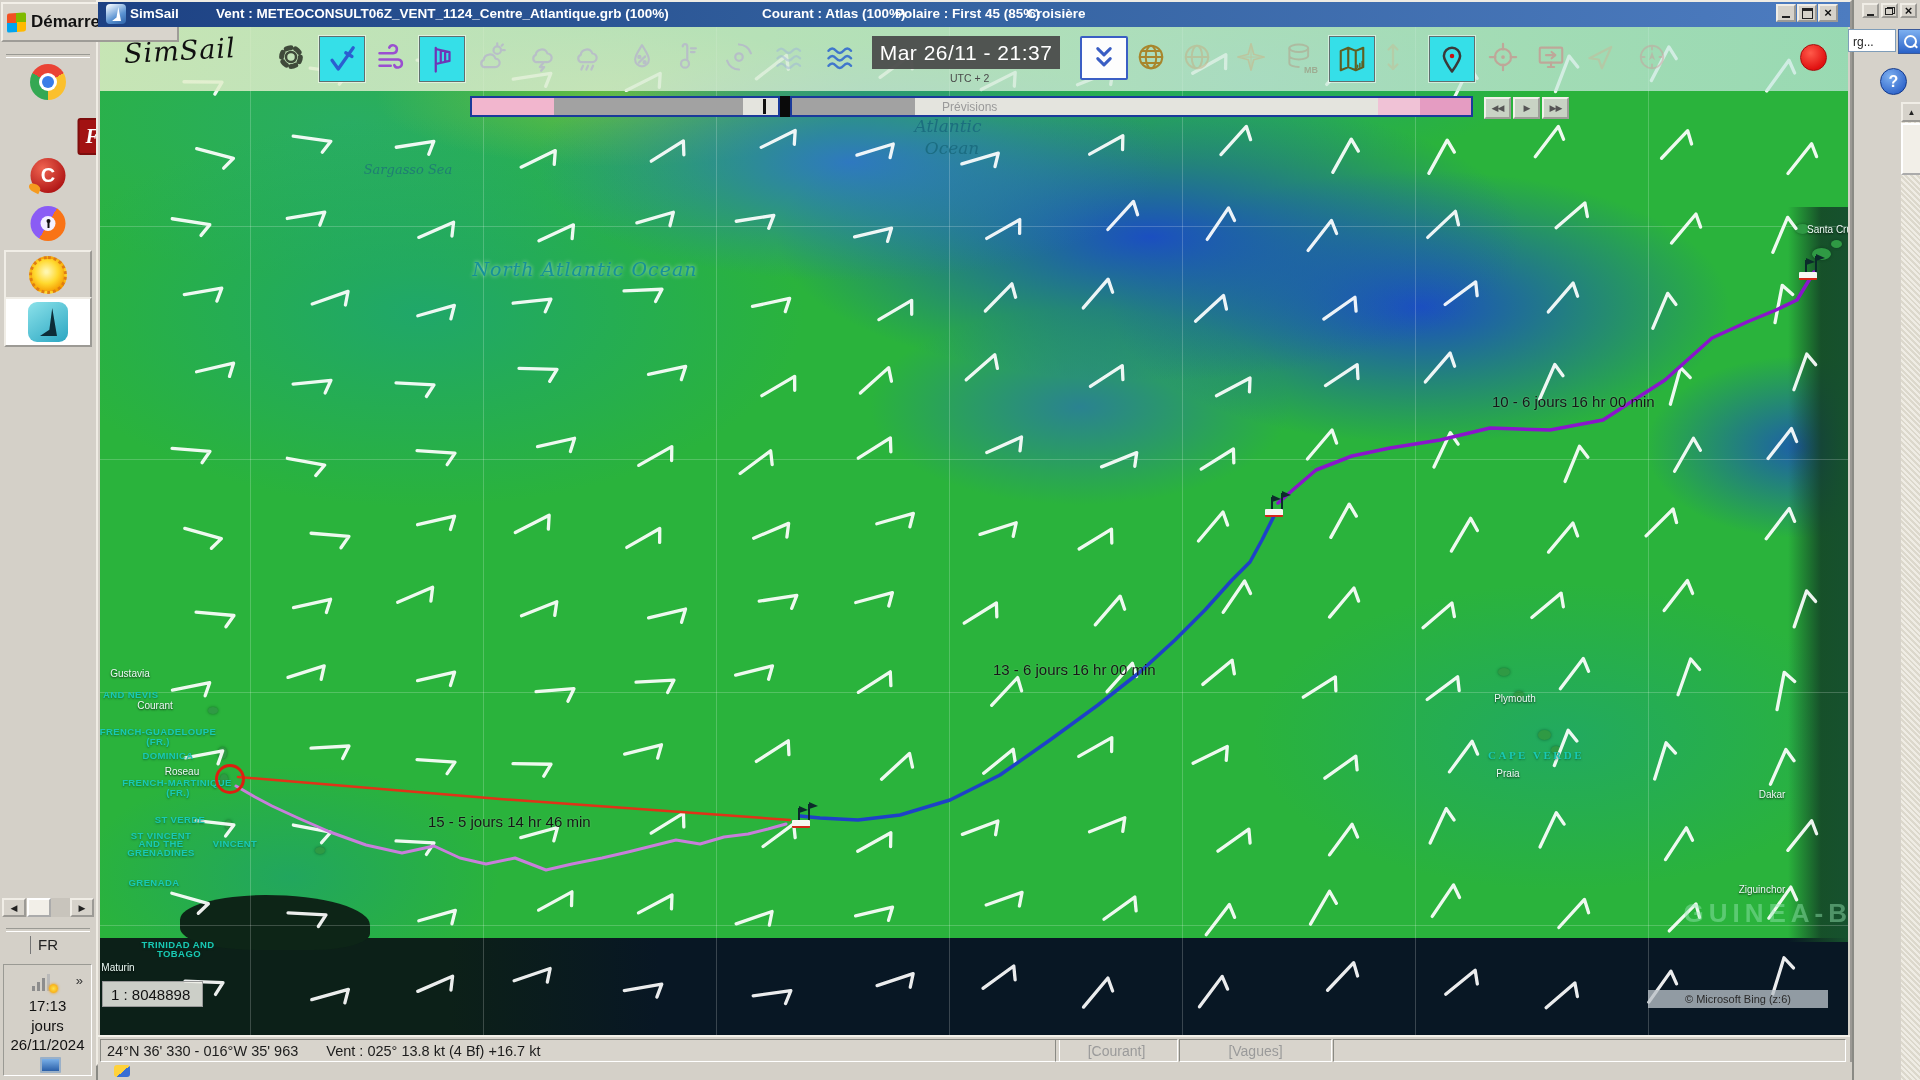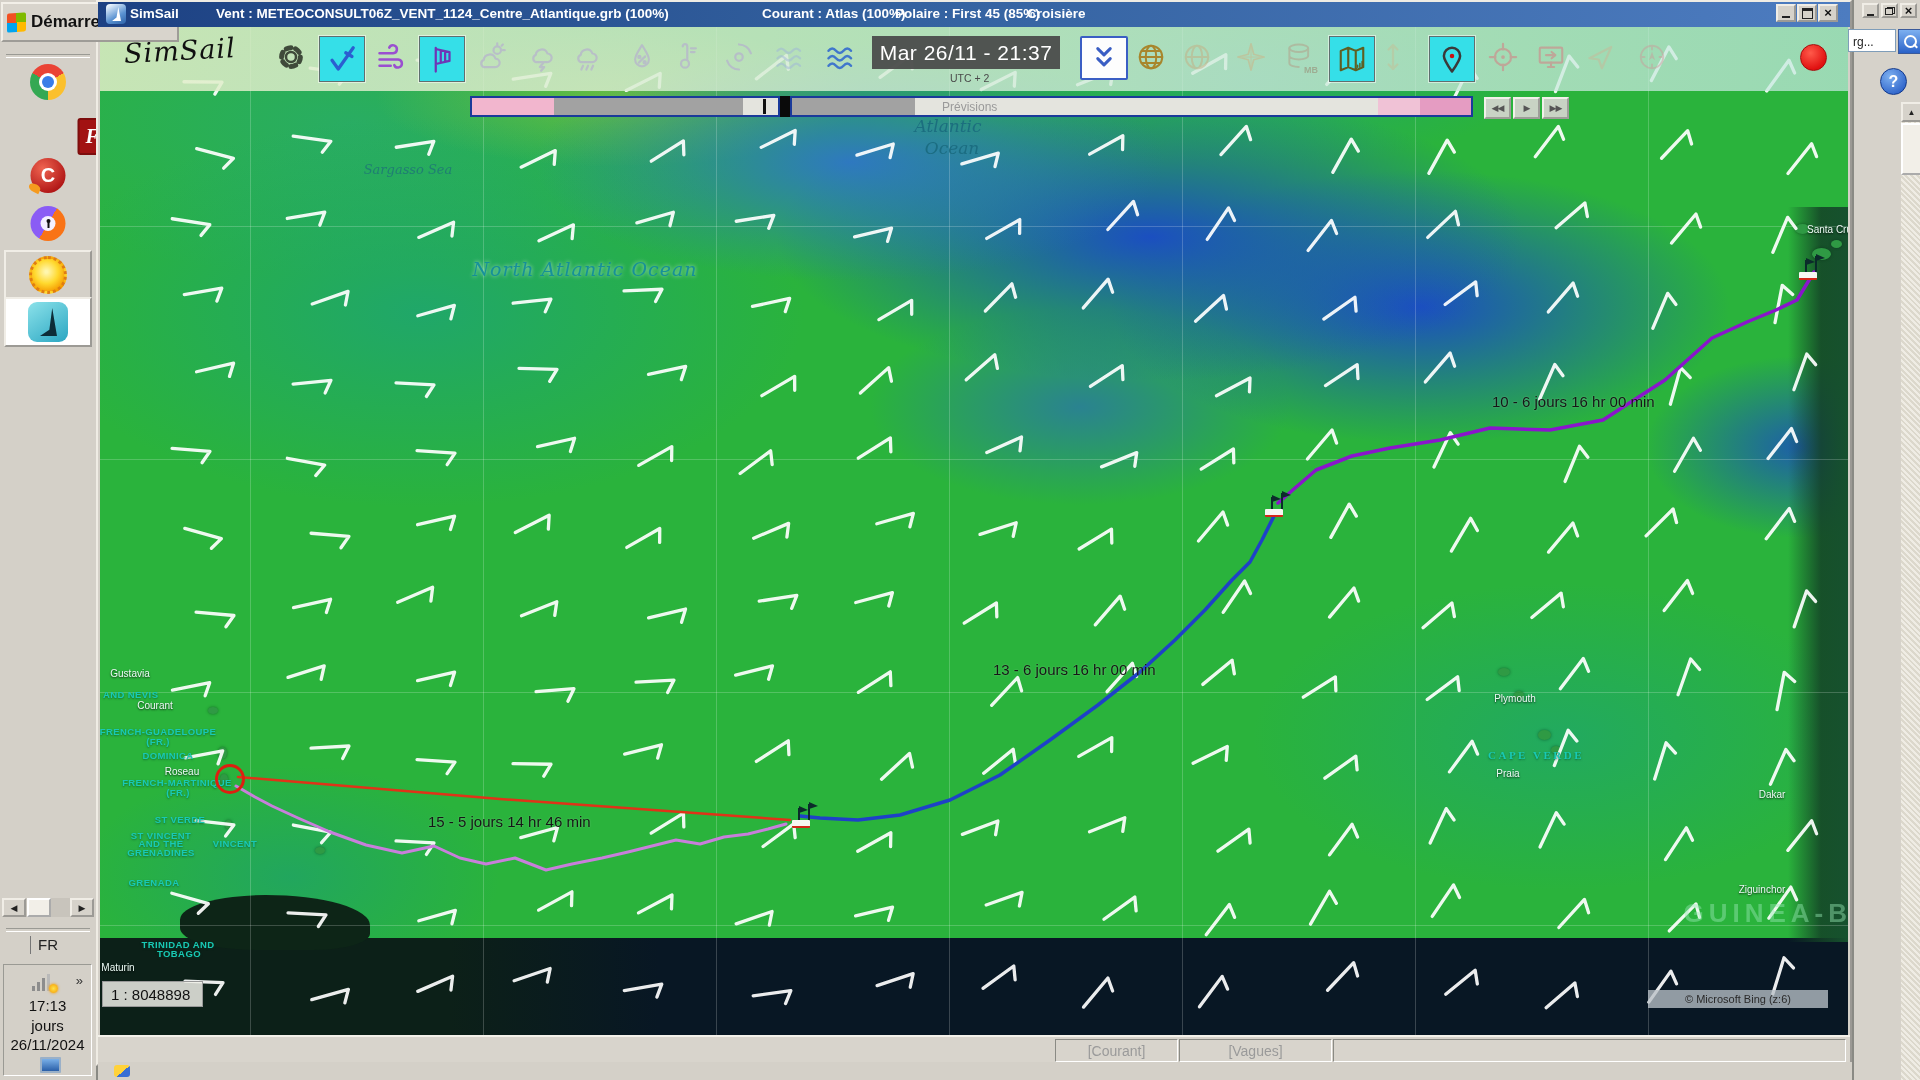"24°N 36' 330 - 016°W" div.sbsec { html: none -> <div> <span>24°N 36' 330 - 016°W 35' 963</span> <span></span> <span>Vent : 025° 13.8 kt (4 Bf) +16.7 kt</span> </div> }
